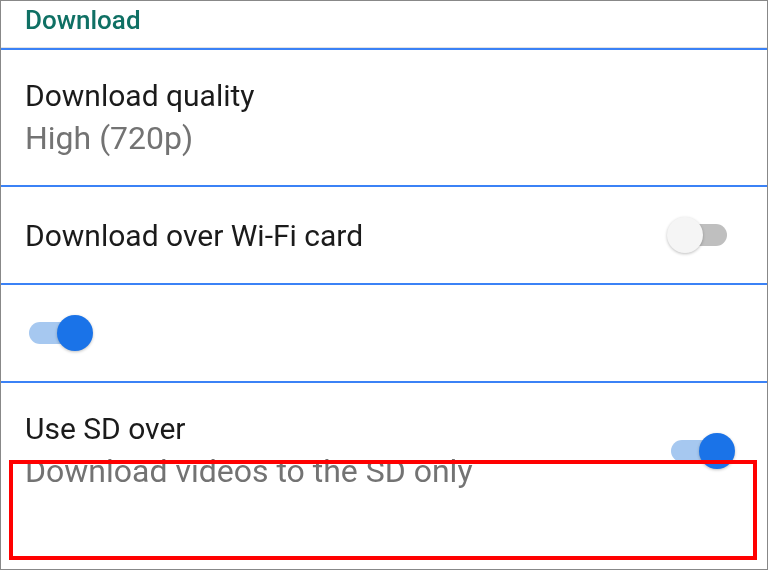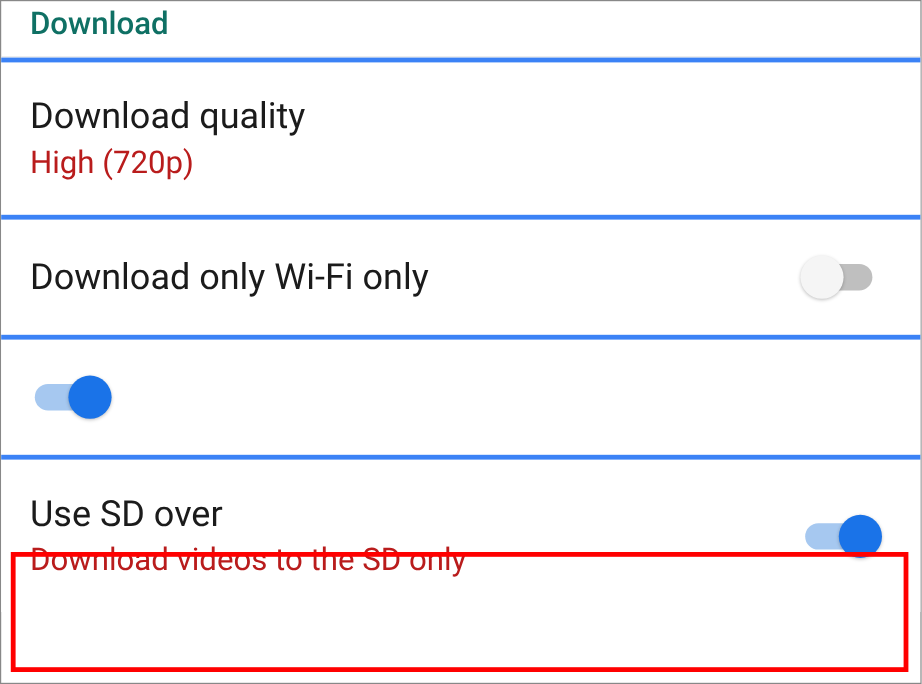"Download quality" .setting-row { border-top: 4px solid #3b82f6 -> 2px solid #3b82f6 }
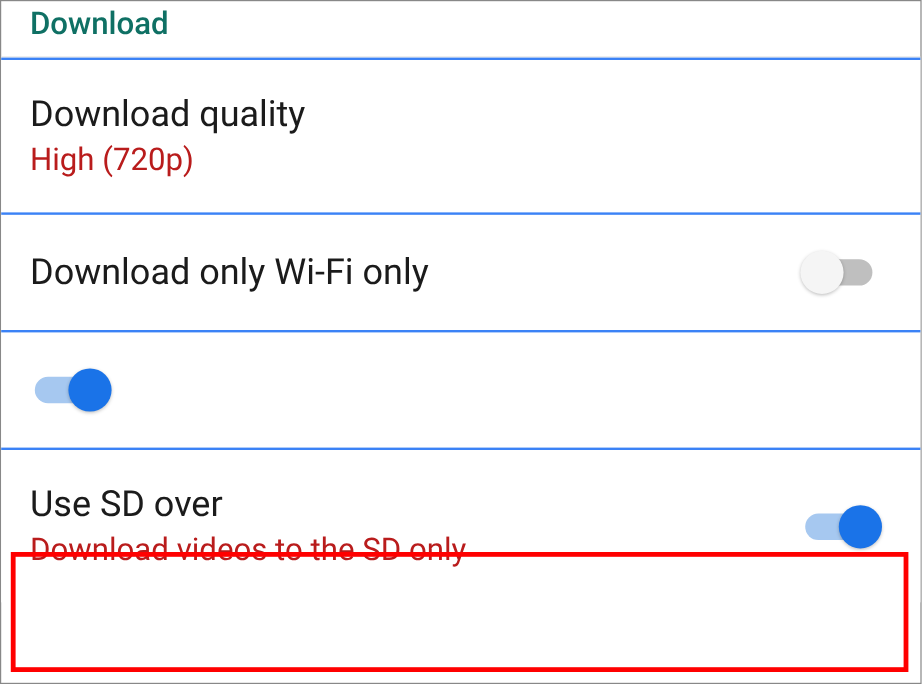"High (720p)" .setting-subtitle { color: #b91c1c -> #737373; font-size: 26px -> 32px }
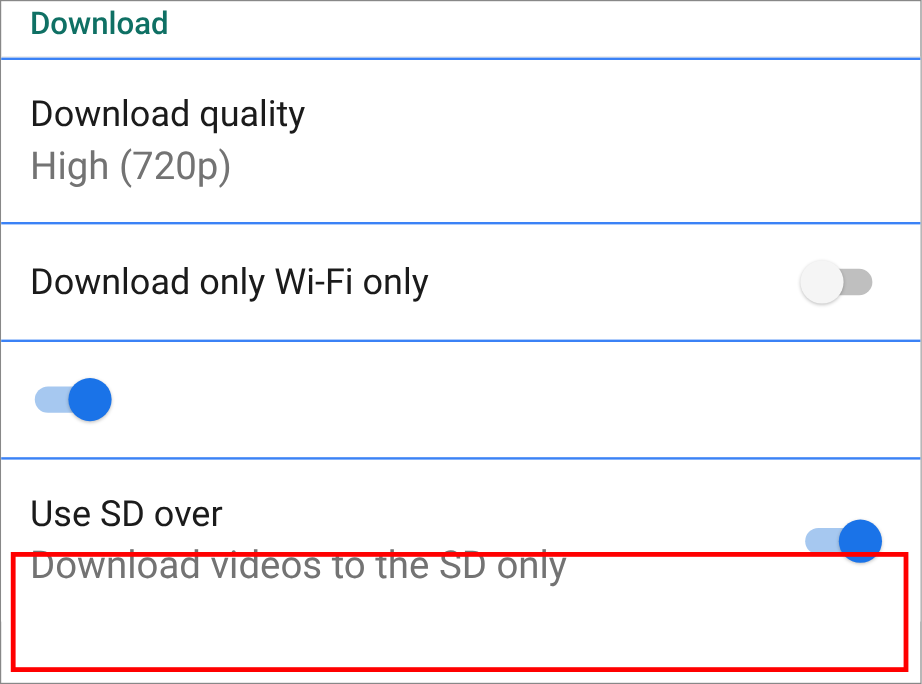"Download only Wi-Fi only" div.setting-title { text: only Wi-Fi only -> over Wi-Fi card }
